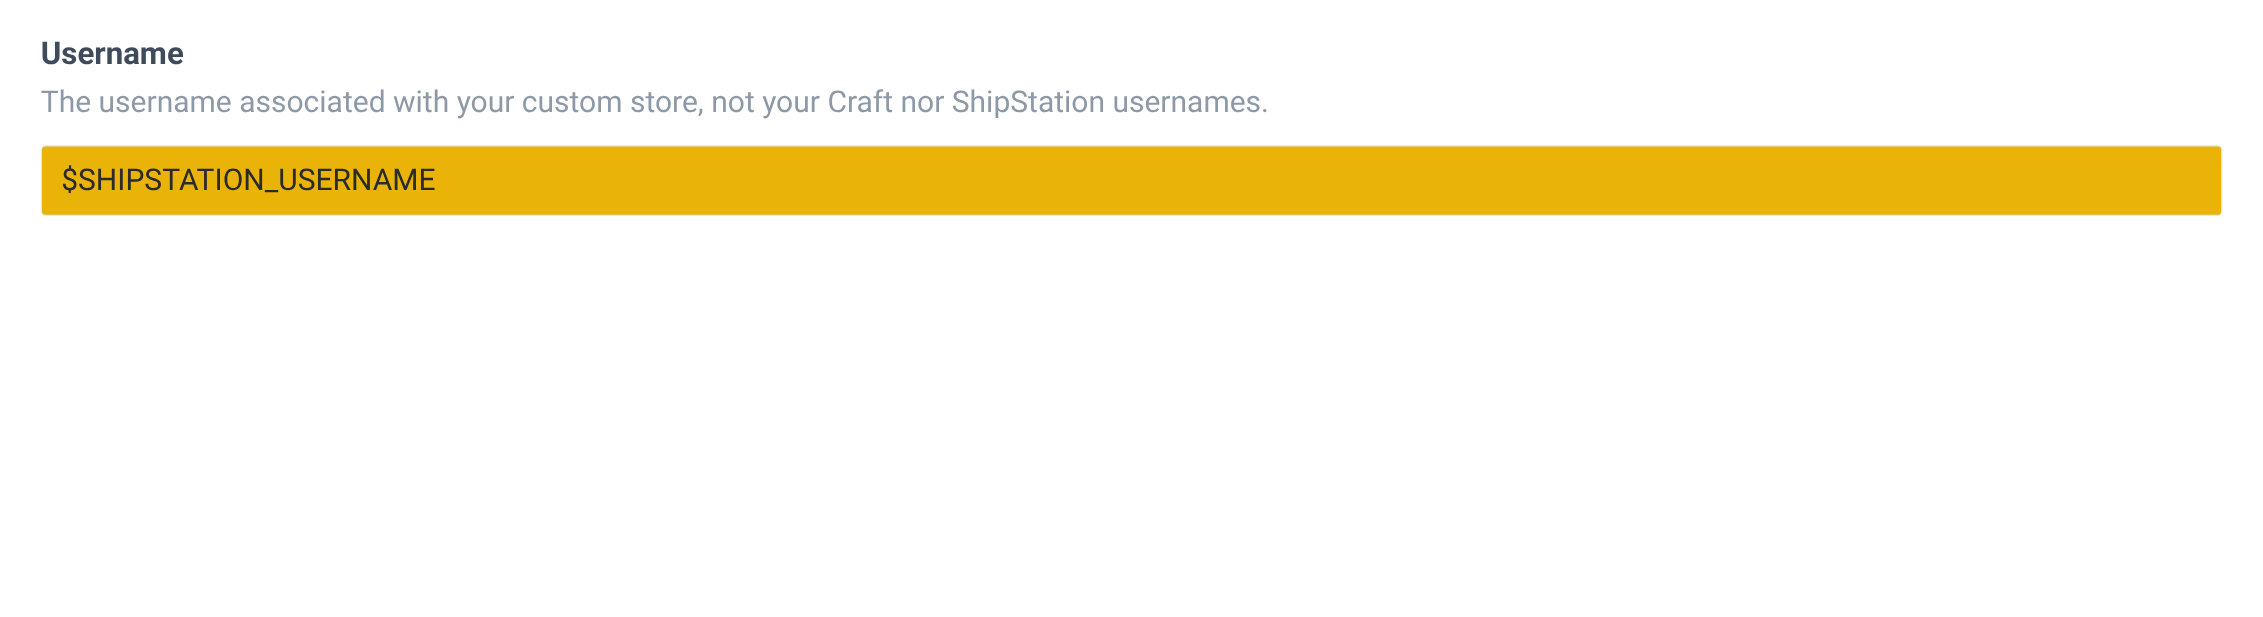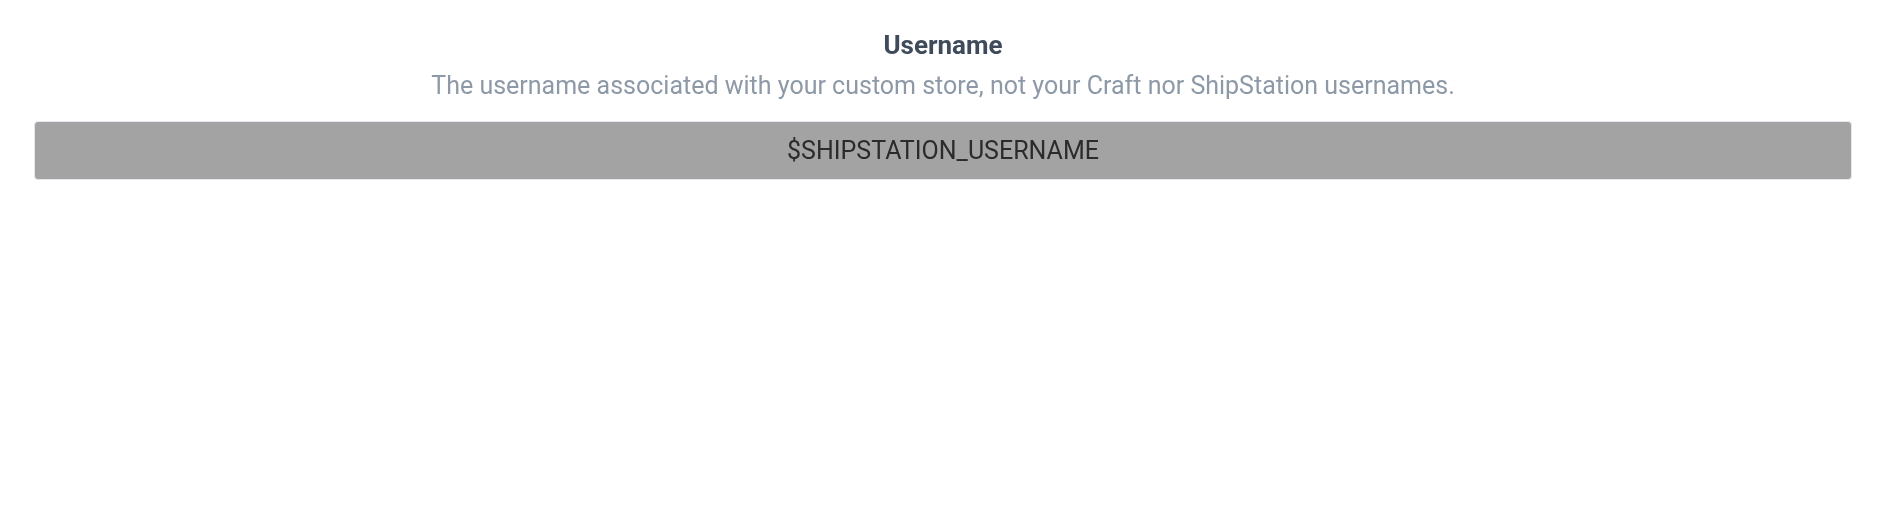"Username" * { text-align: center -> none }
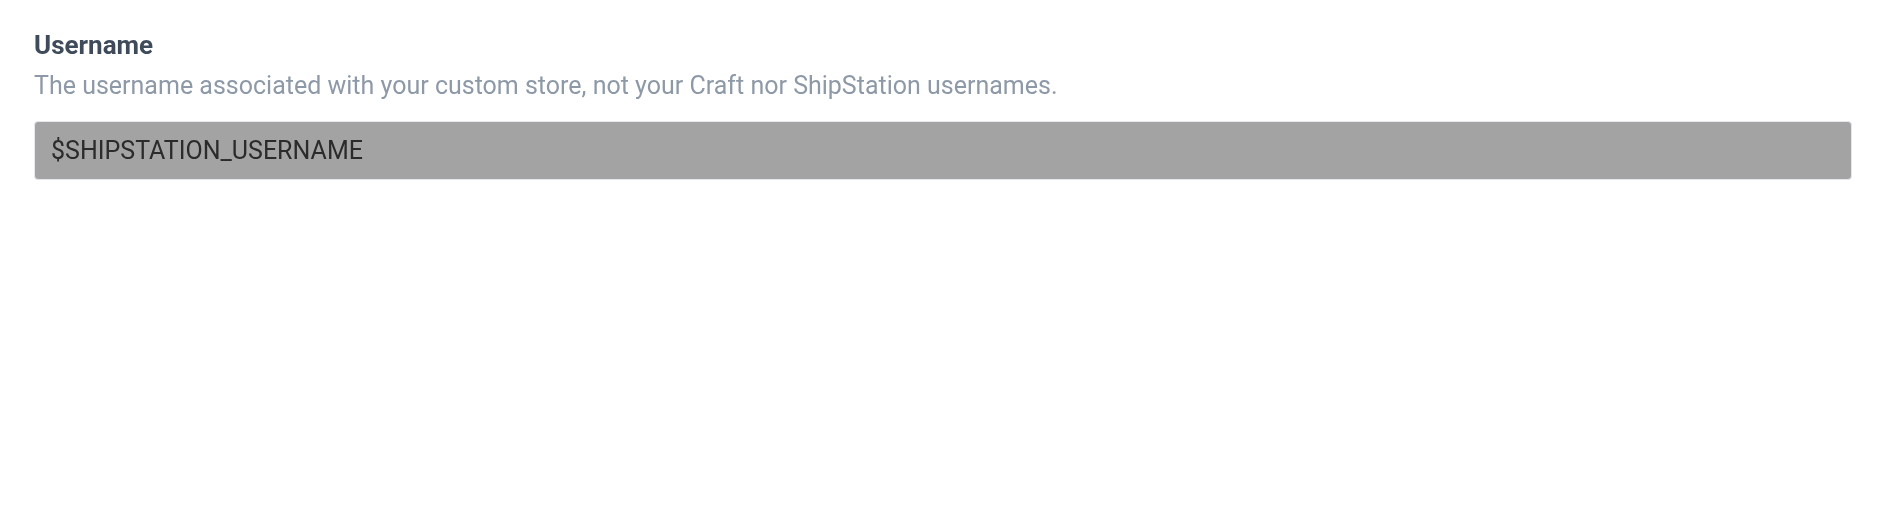"$SHIPSTATION_USERNAME" .field-input { background: #a3a3a3 -> #eab308 }
